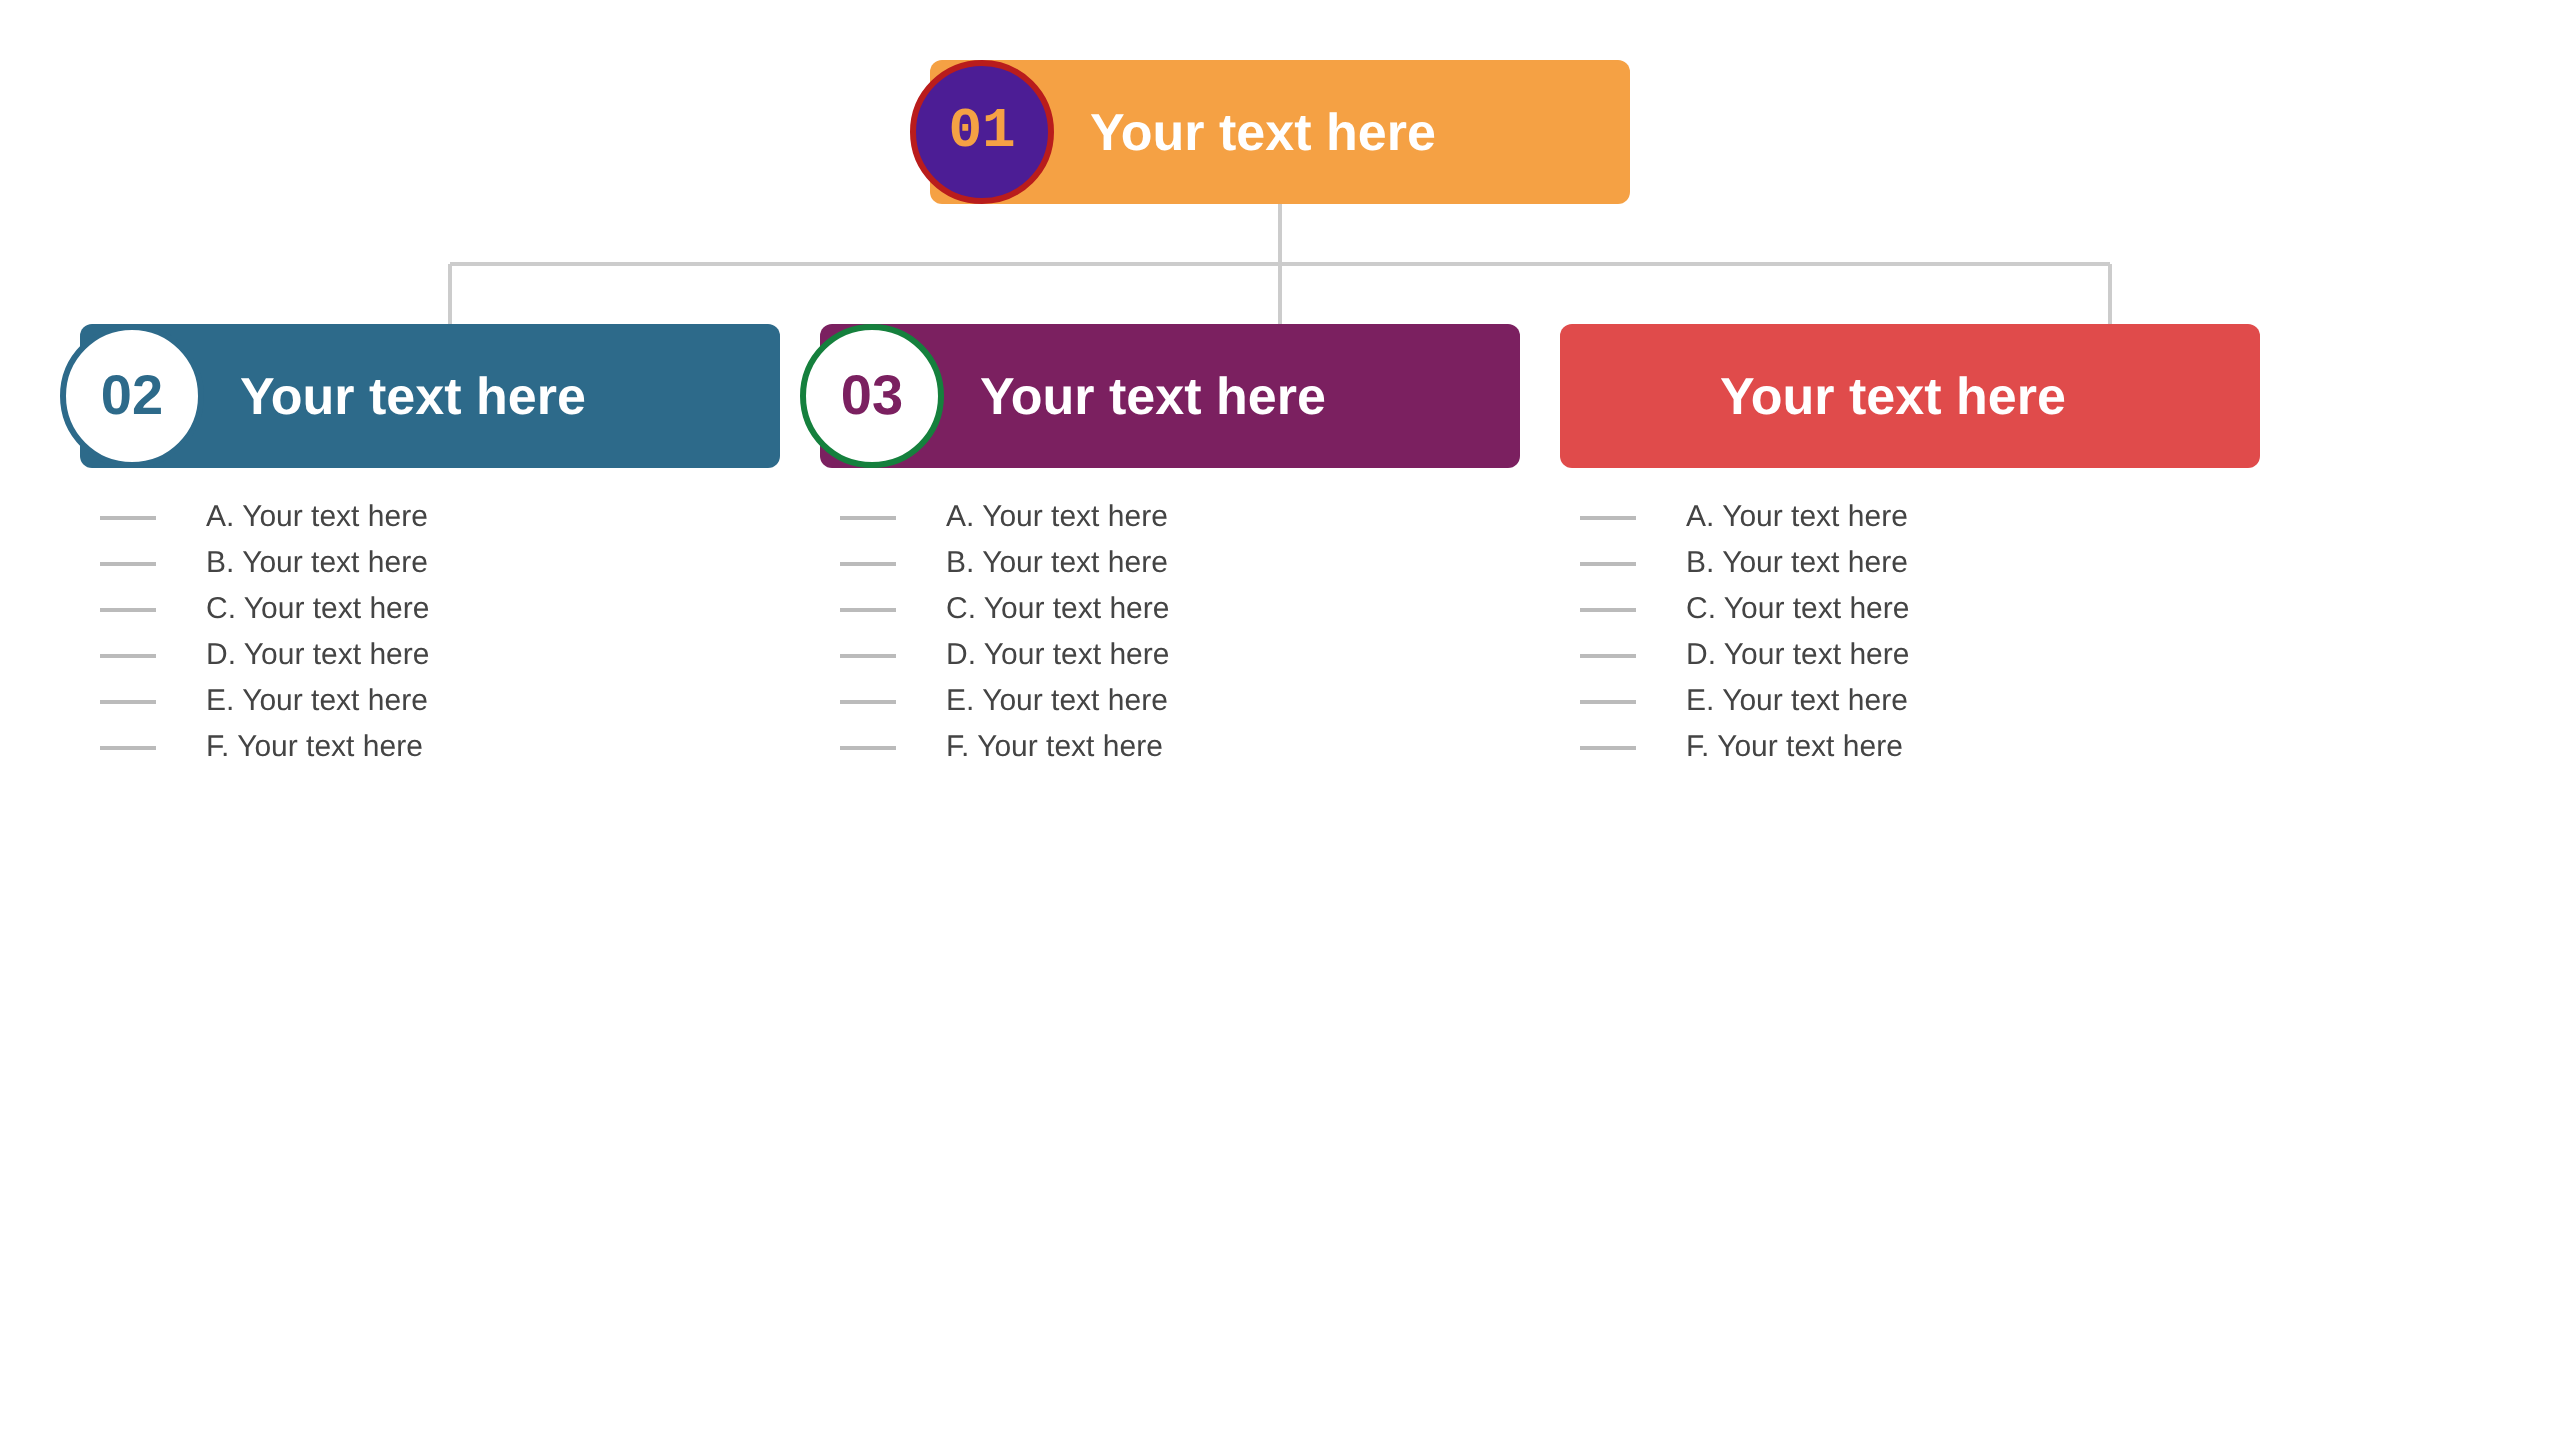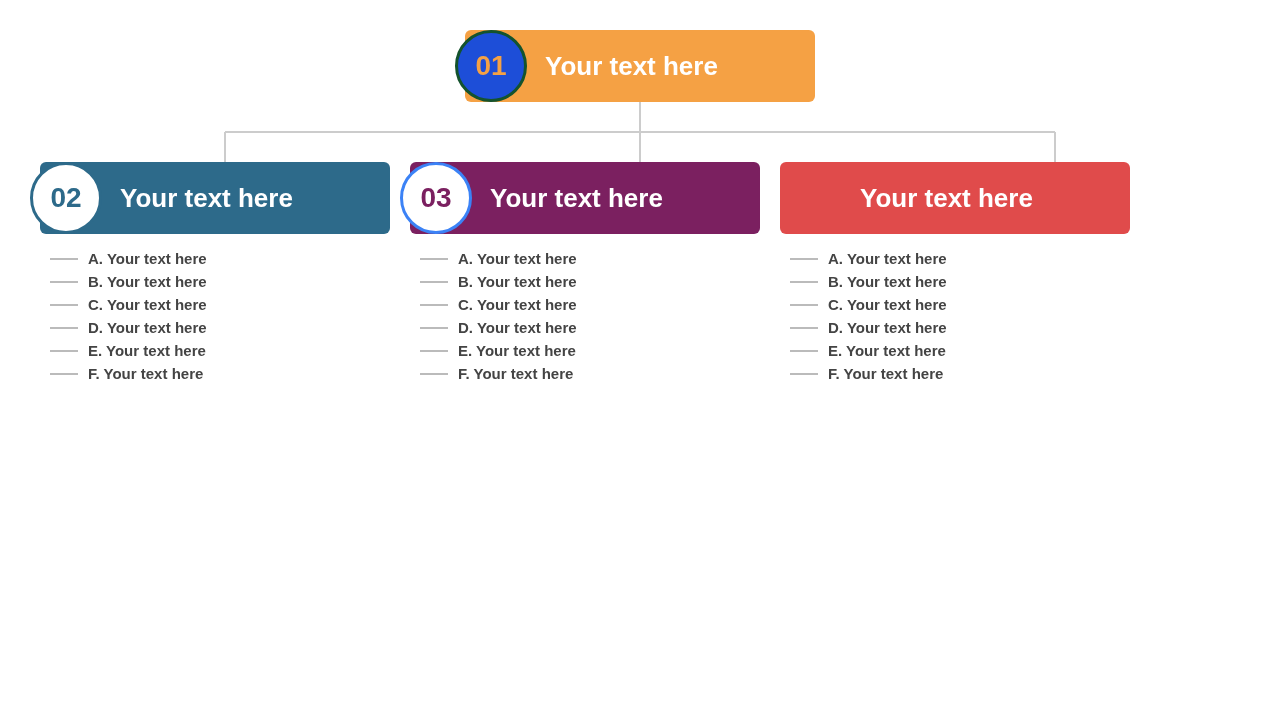"01" .node-number-circle.orange-circle { background: #1d4ed8 -> #4c1d95; border: 3px solid #14532d -> 3px solid #b91c1c; font-family: none -> Liberation Mono, monospace }
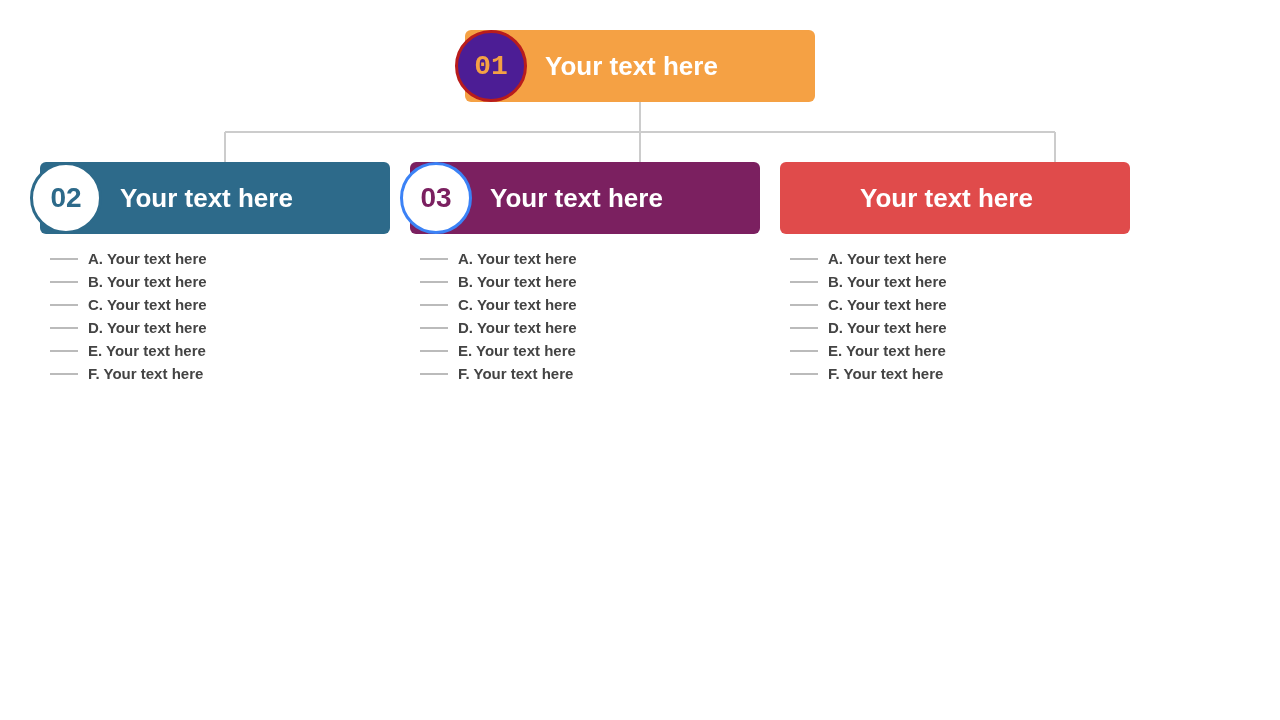"03" .node-number-circle.purple-circle { border: 3px solid #3b82f6 -> 3px solid #15803d }
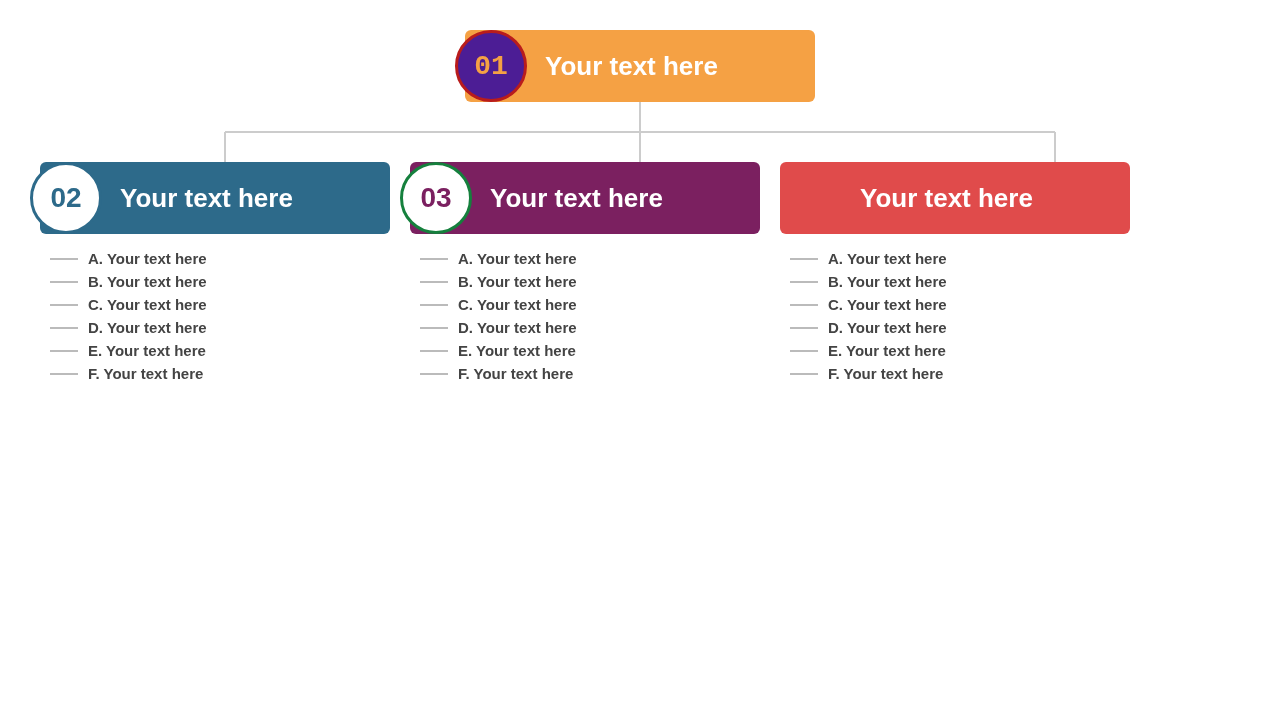"A. Your text here" .list-item { font-weight: bold -> none; gap: 10px -> 25px }
